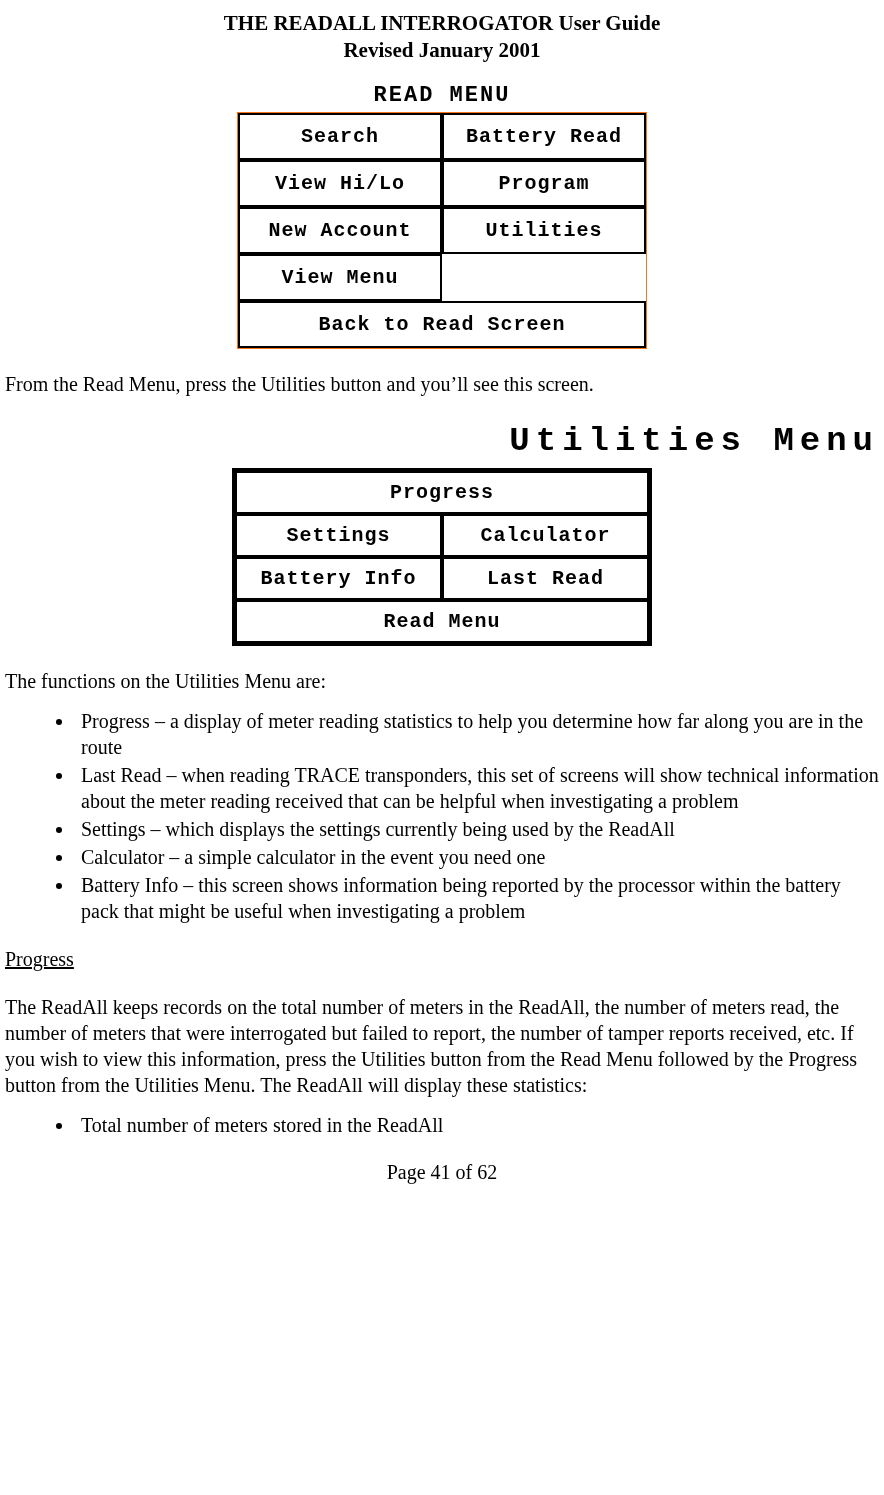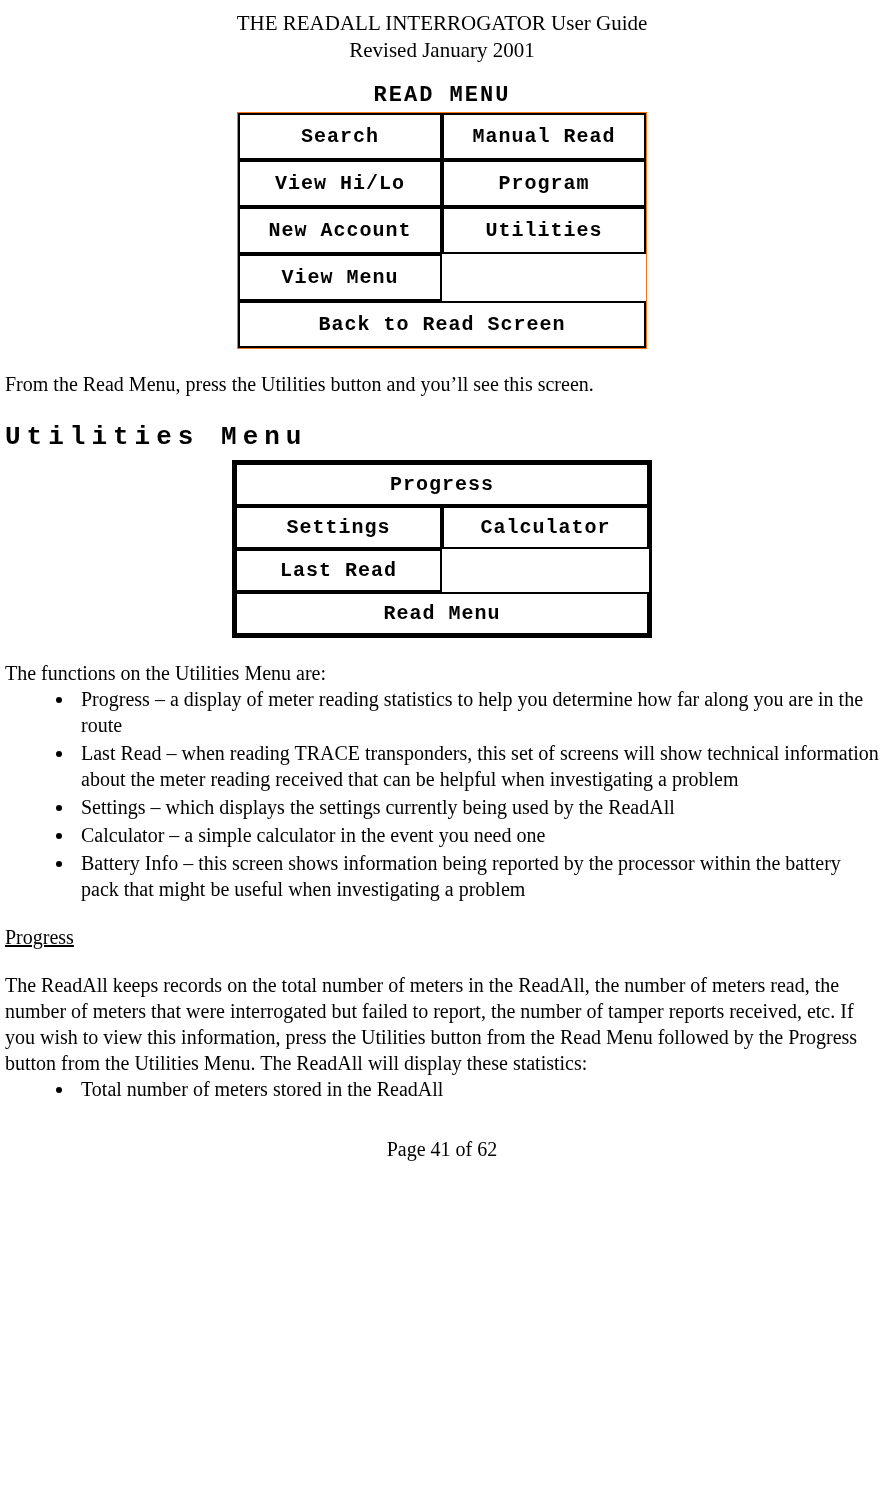"THE READALL INTERROGATOR User Guide" .header { font-weight: none -> bold }
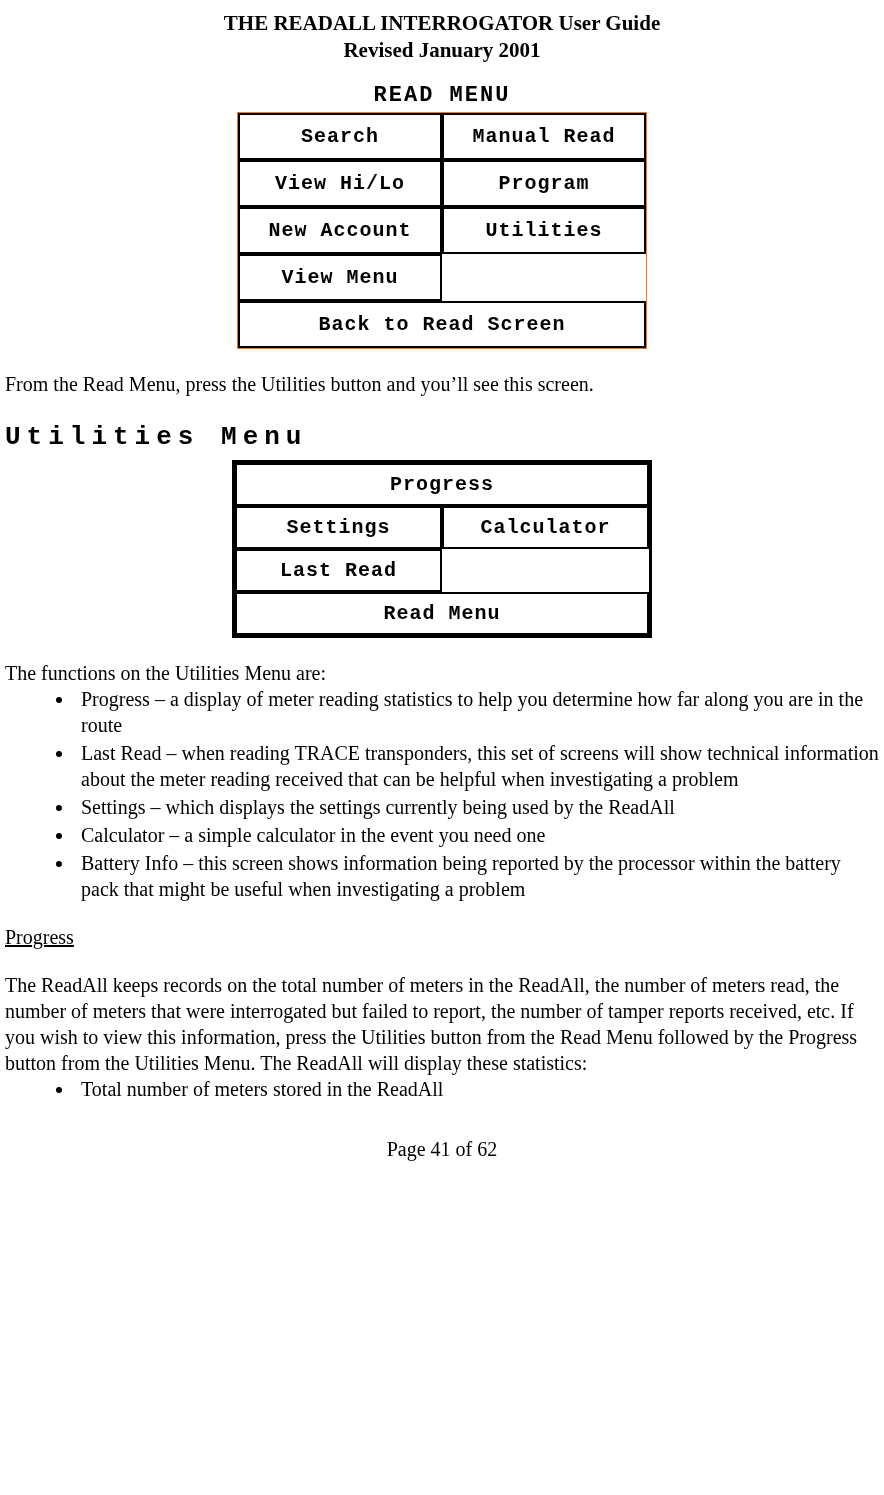"Manual Read" div.menu-cell { text: Manual -> Battery }
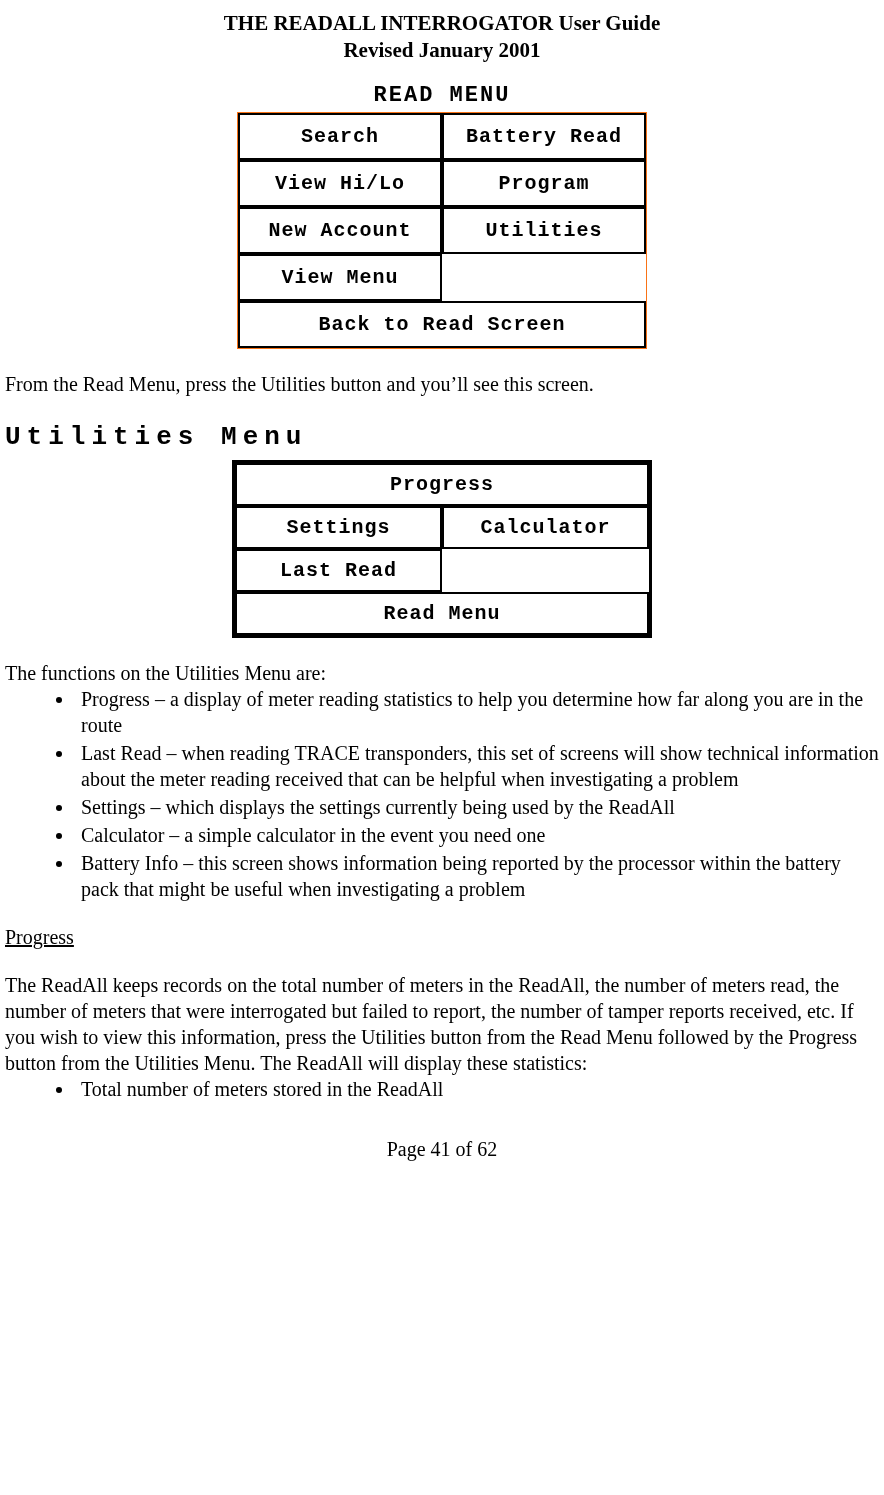"Utilities Menu" .util-title { font-size: 26px -> 34px; text-align: left -> right }
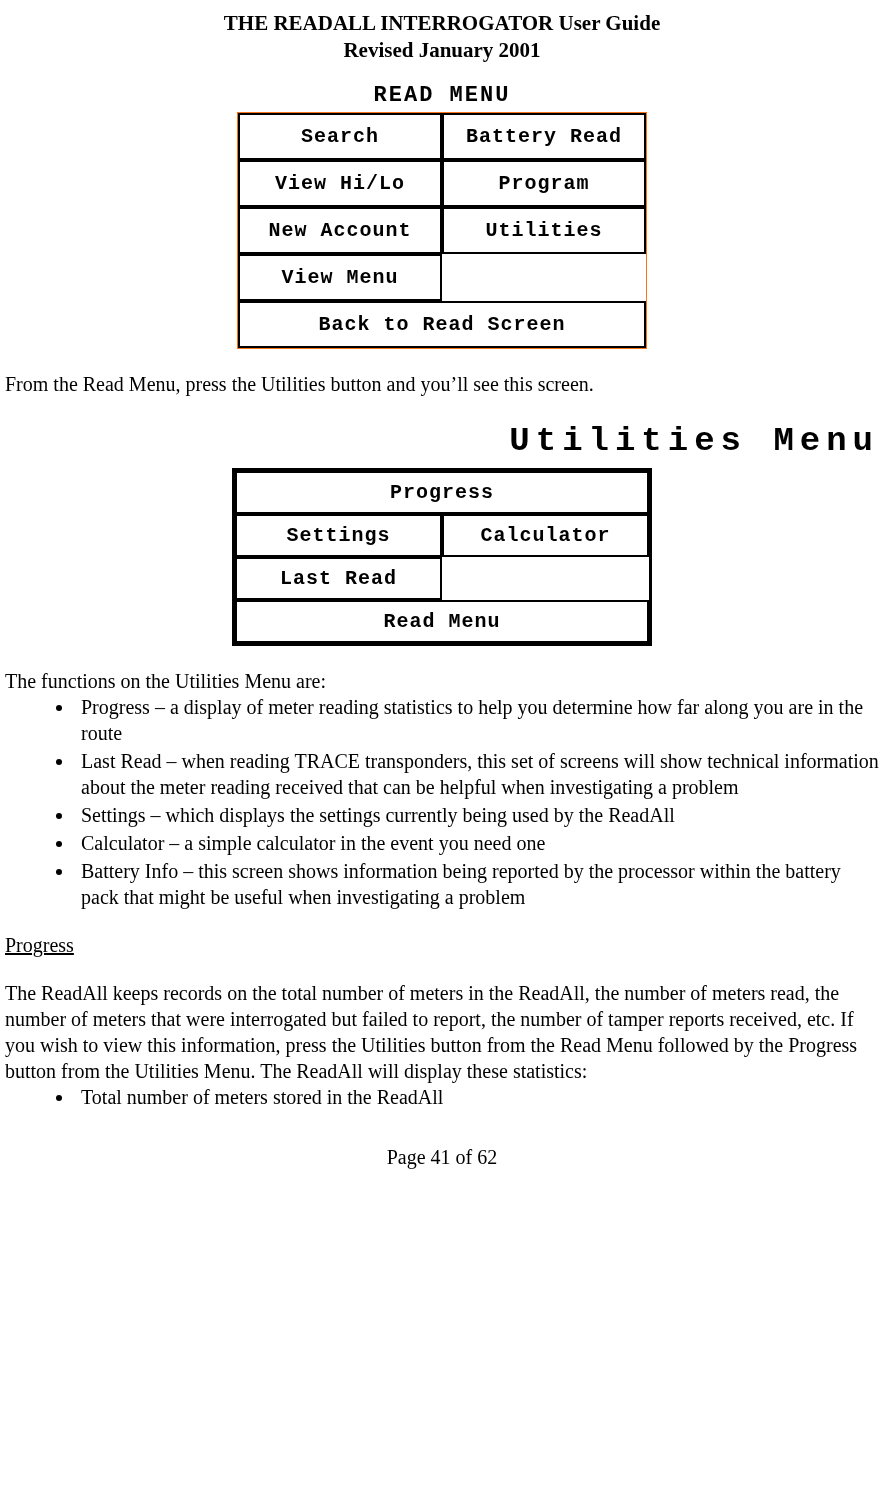"Battery Info" div.util-cell { html: none -> <div>Battery Info</div> }
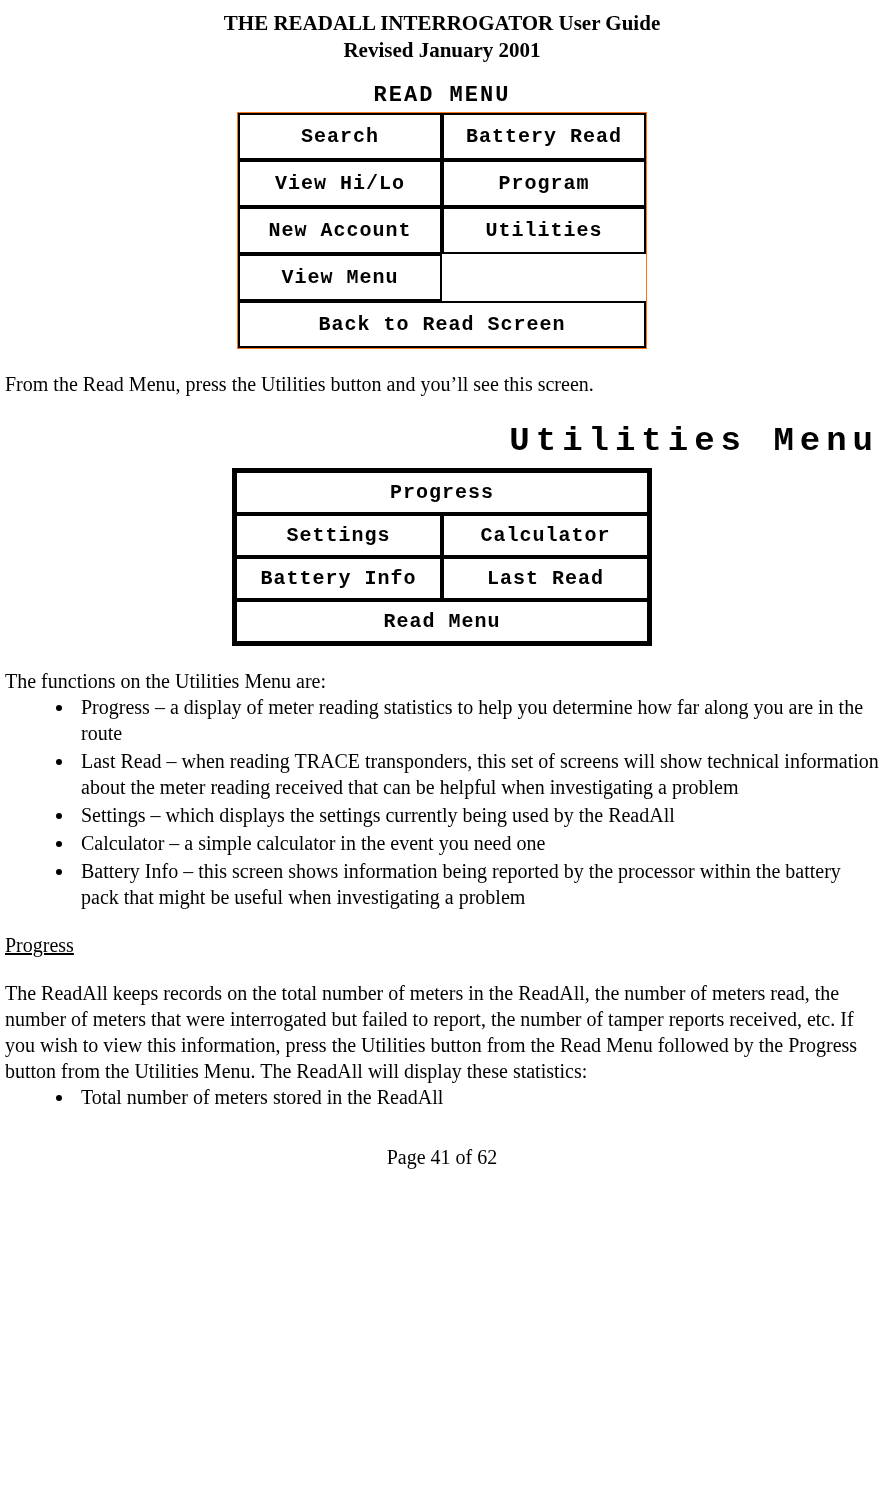"Progress – a display of" ul.bullets { margin: 0 0 0 0 -> 14px 0 0 0 }
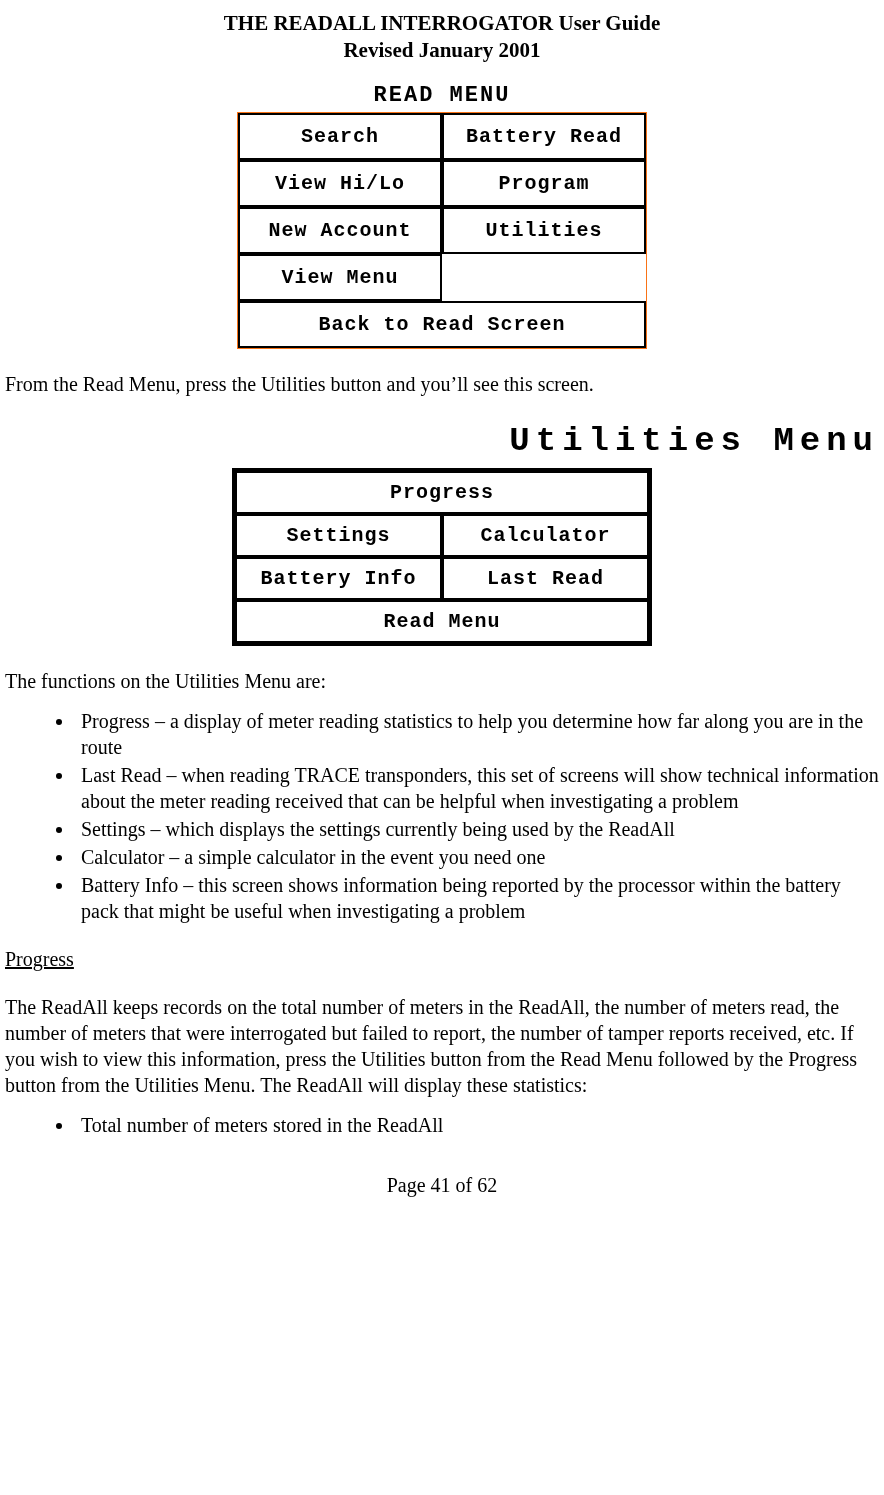"Page 41 of 62" .footer { margin-top: 36px -> 23px }
